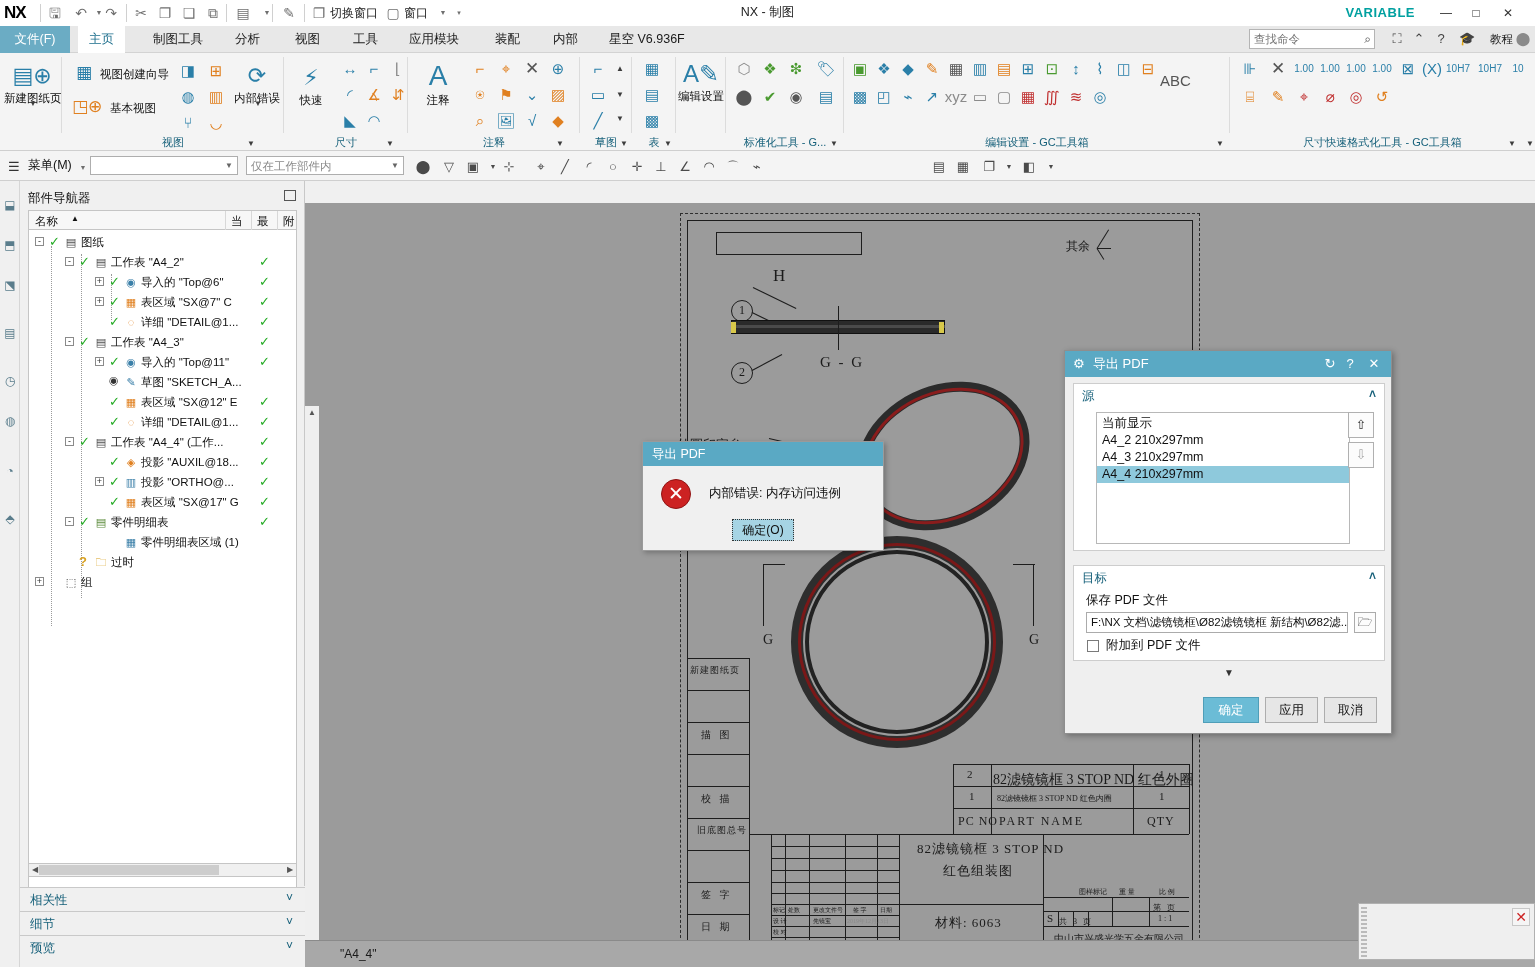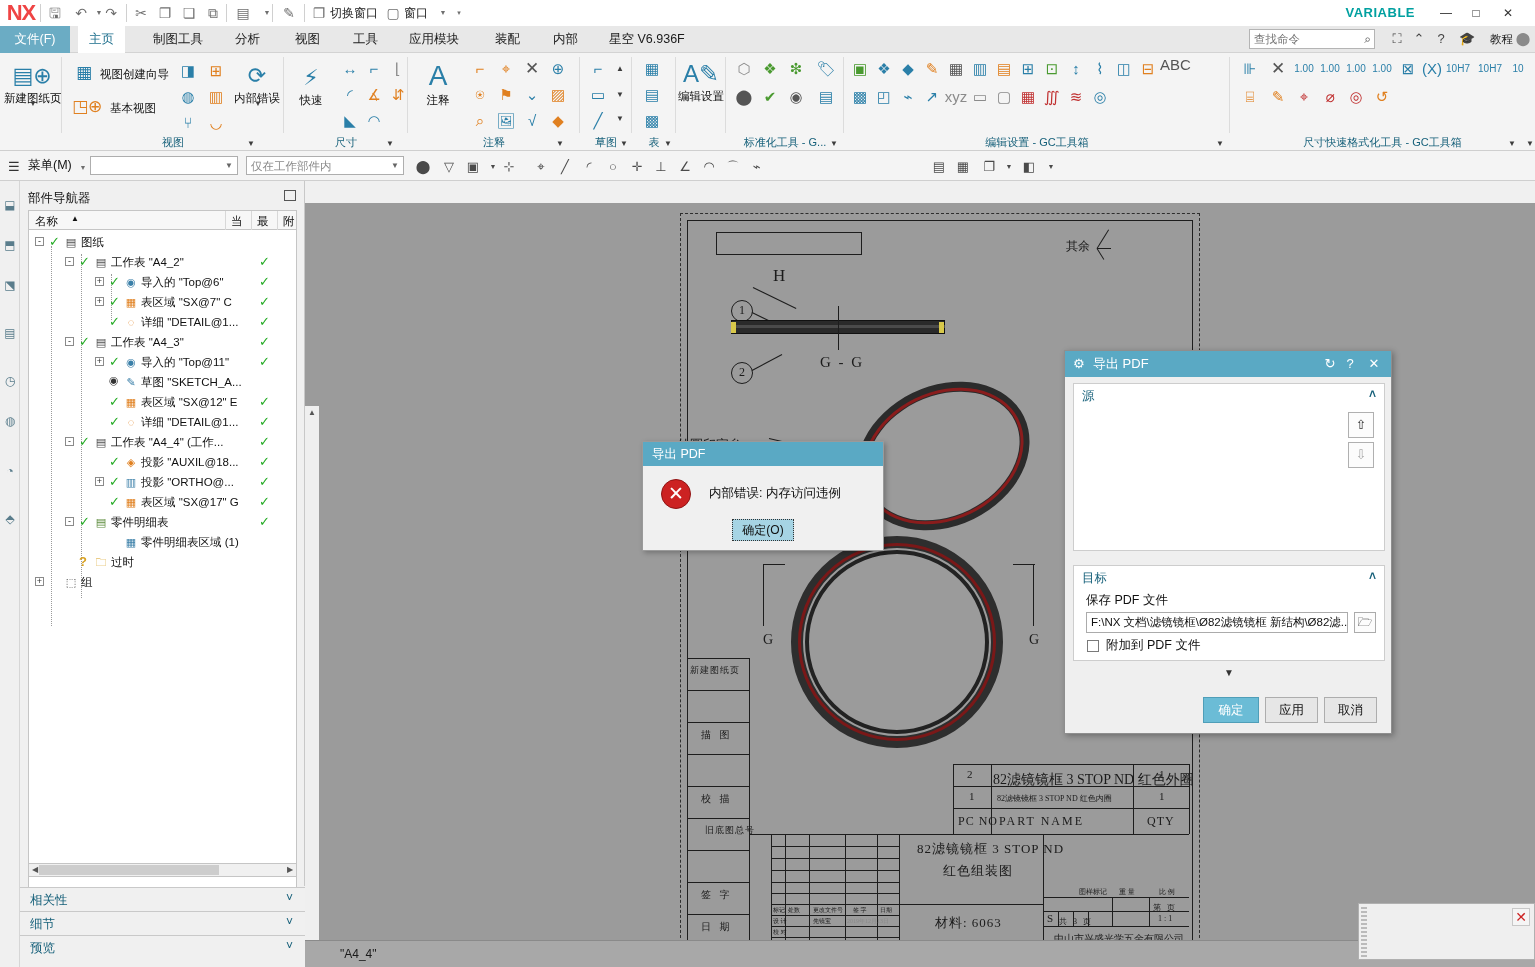"NX" .tb-nx { color: #ef4444 -> #000000; font-size: 22px -> 17px; text-align: center -> left }
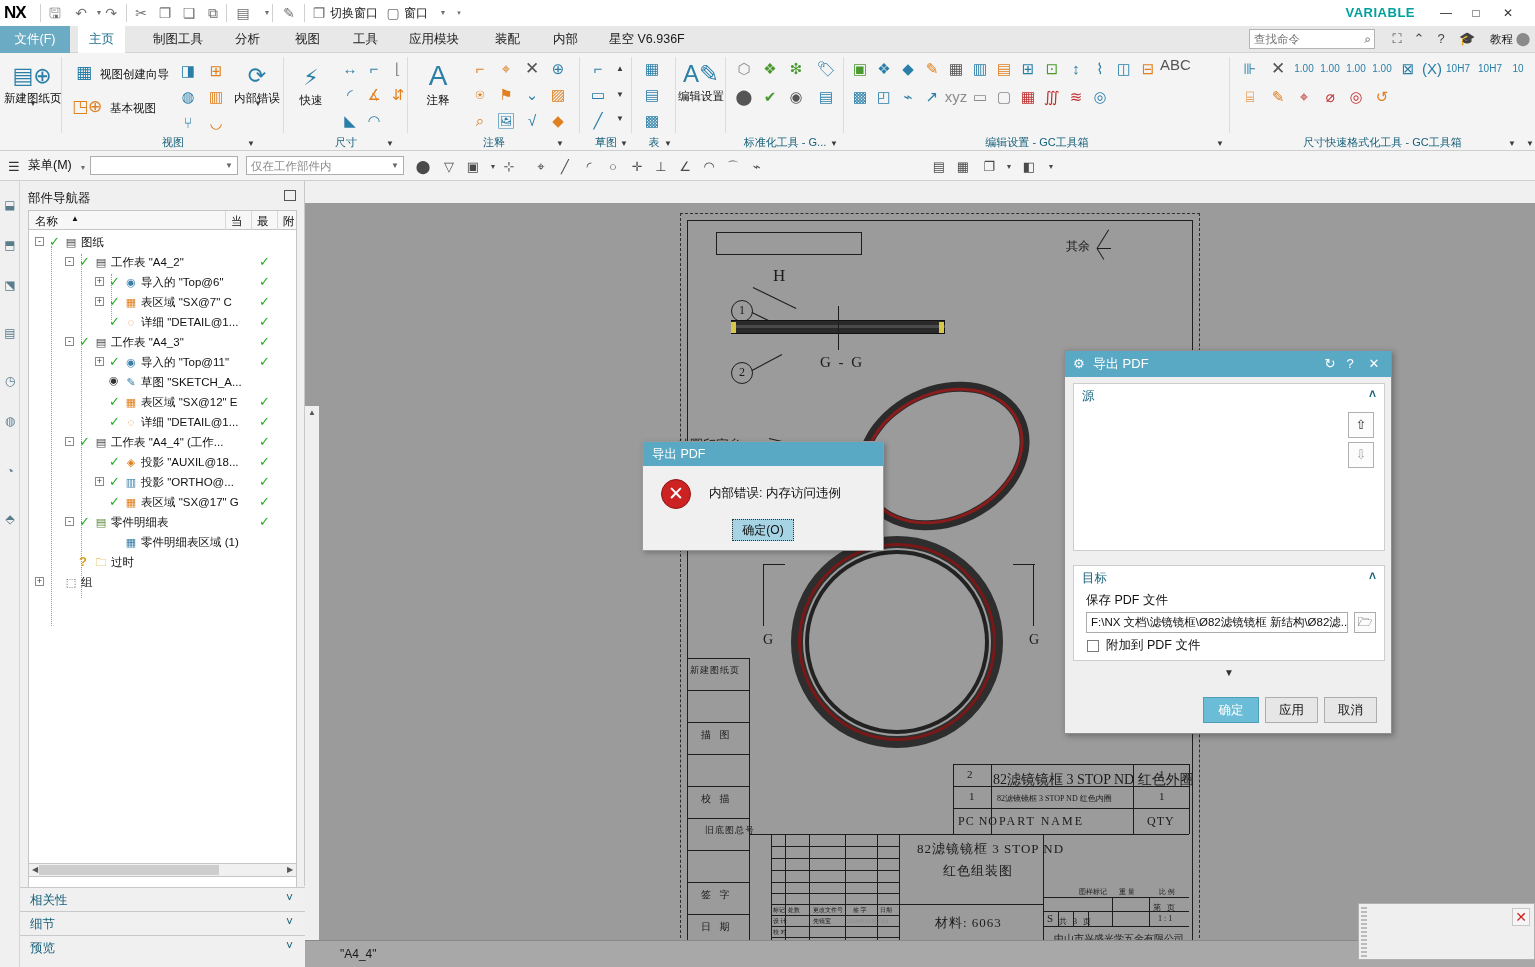"NX - 制图" div.tb-title { html: none -> <div>NX - 制图</div> }
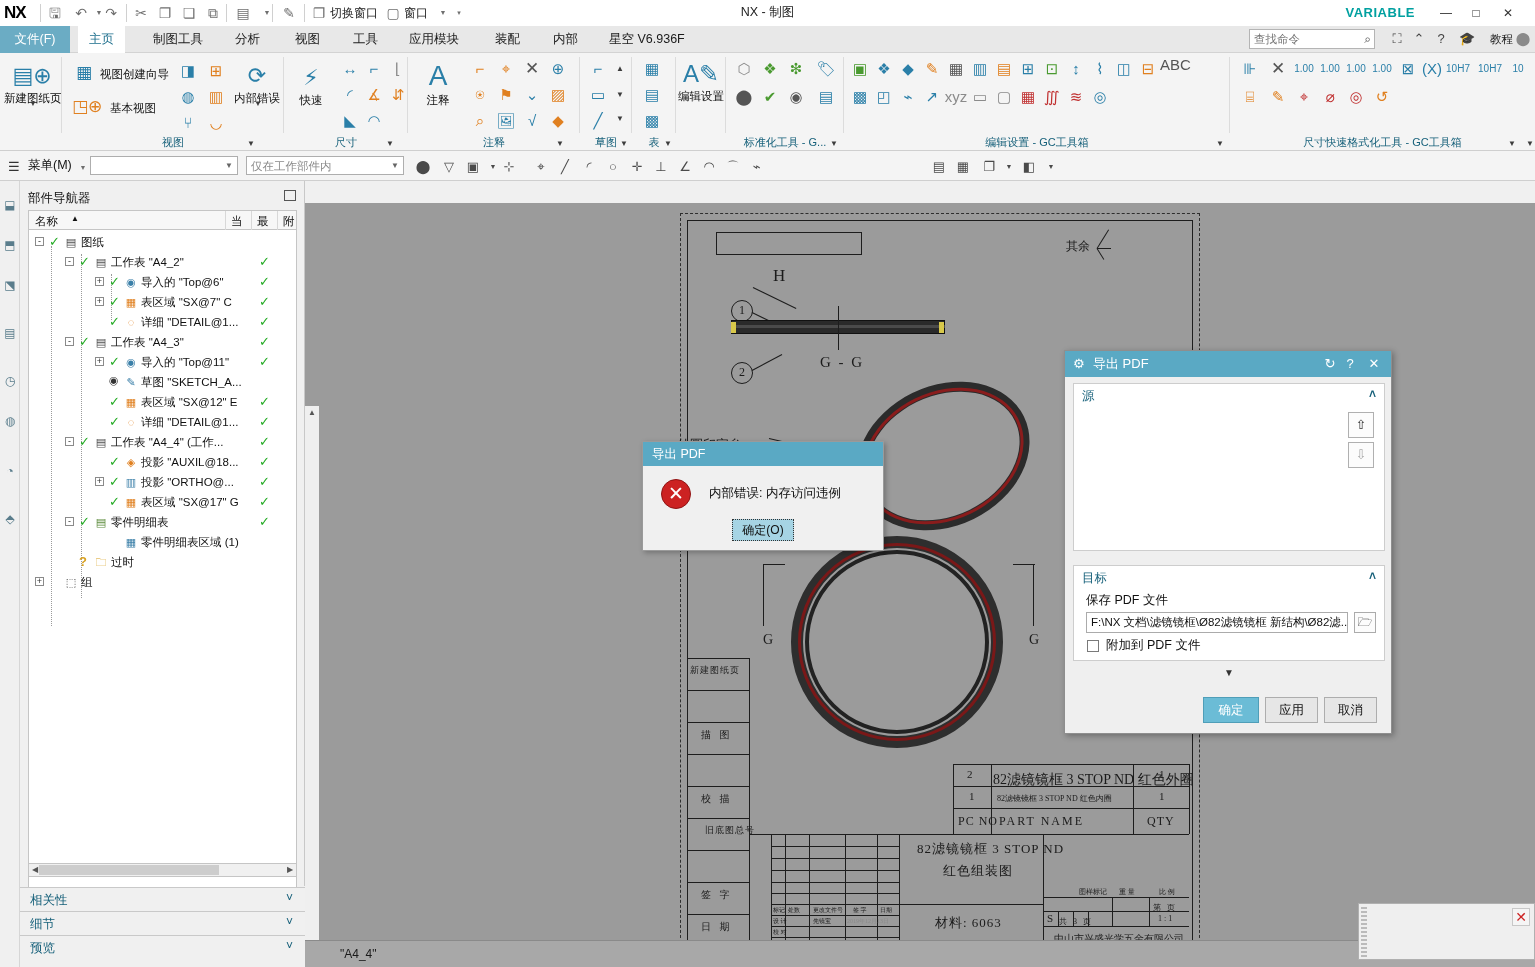"ABC" div.ic { top: 0 -> 16px }
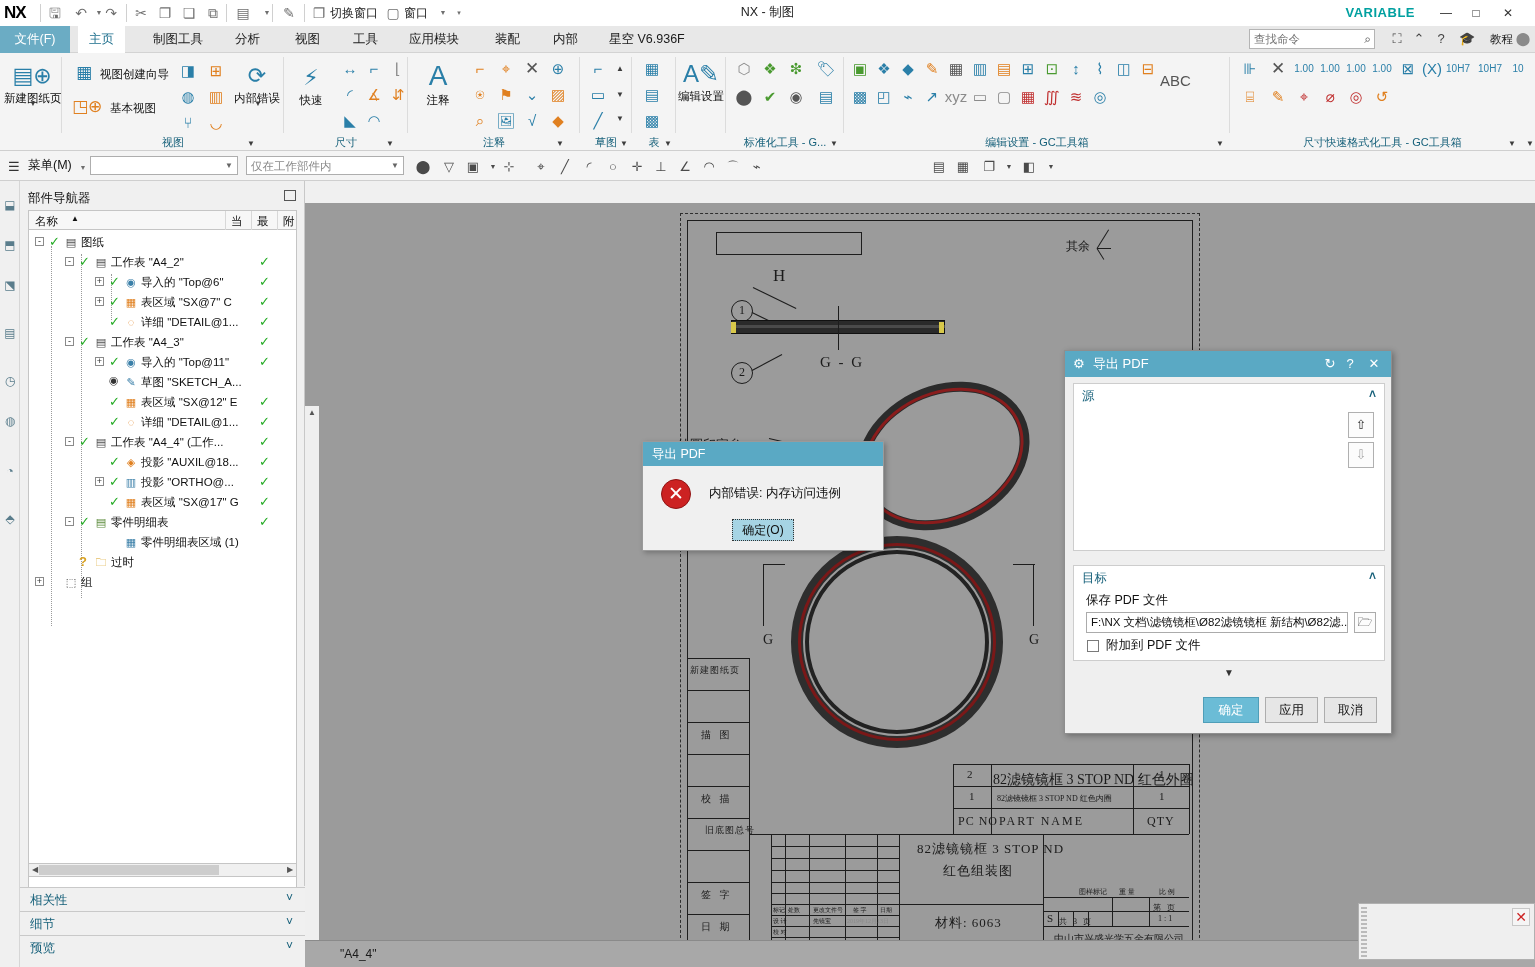"当前显示" div.lbox { html: none -> <div> <div>当前显示</div> <div>A4_2 210x297mm</div> <div>A4_3 210x297mm</div> <div>A4_4 210x297mm</div> </div> }
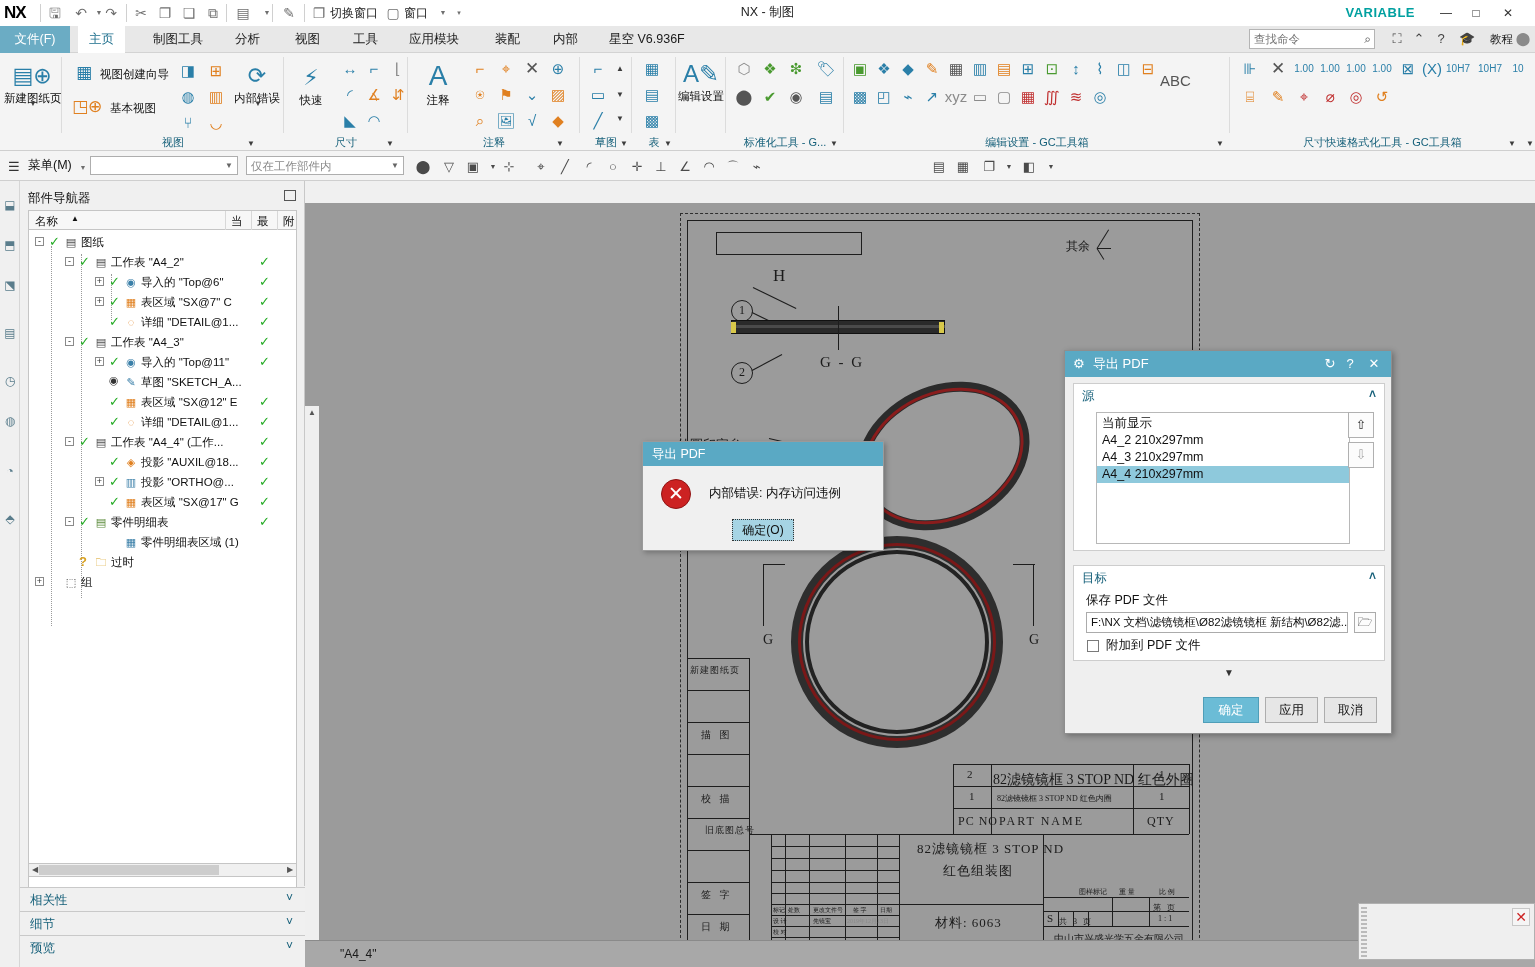"旧底图总号" div.dtext { left: 24px -> 16px }
